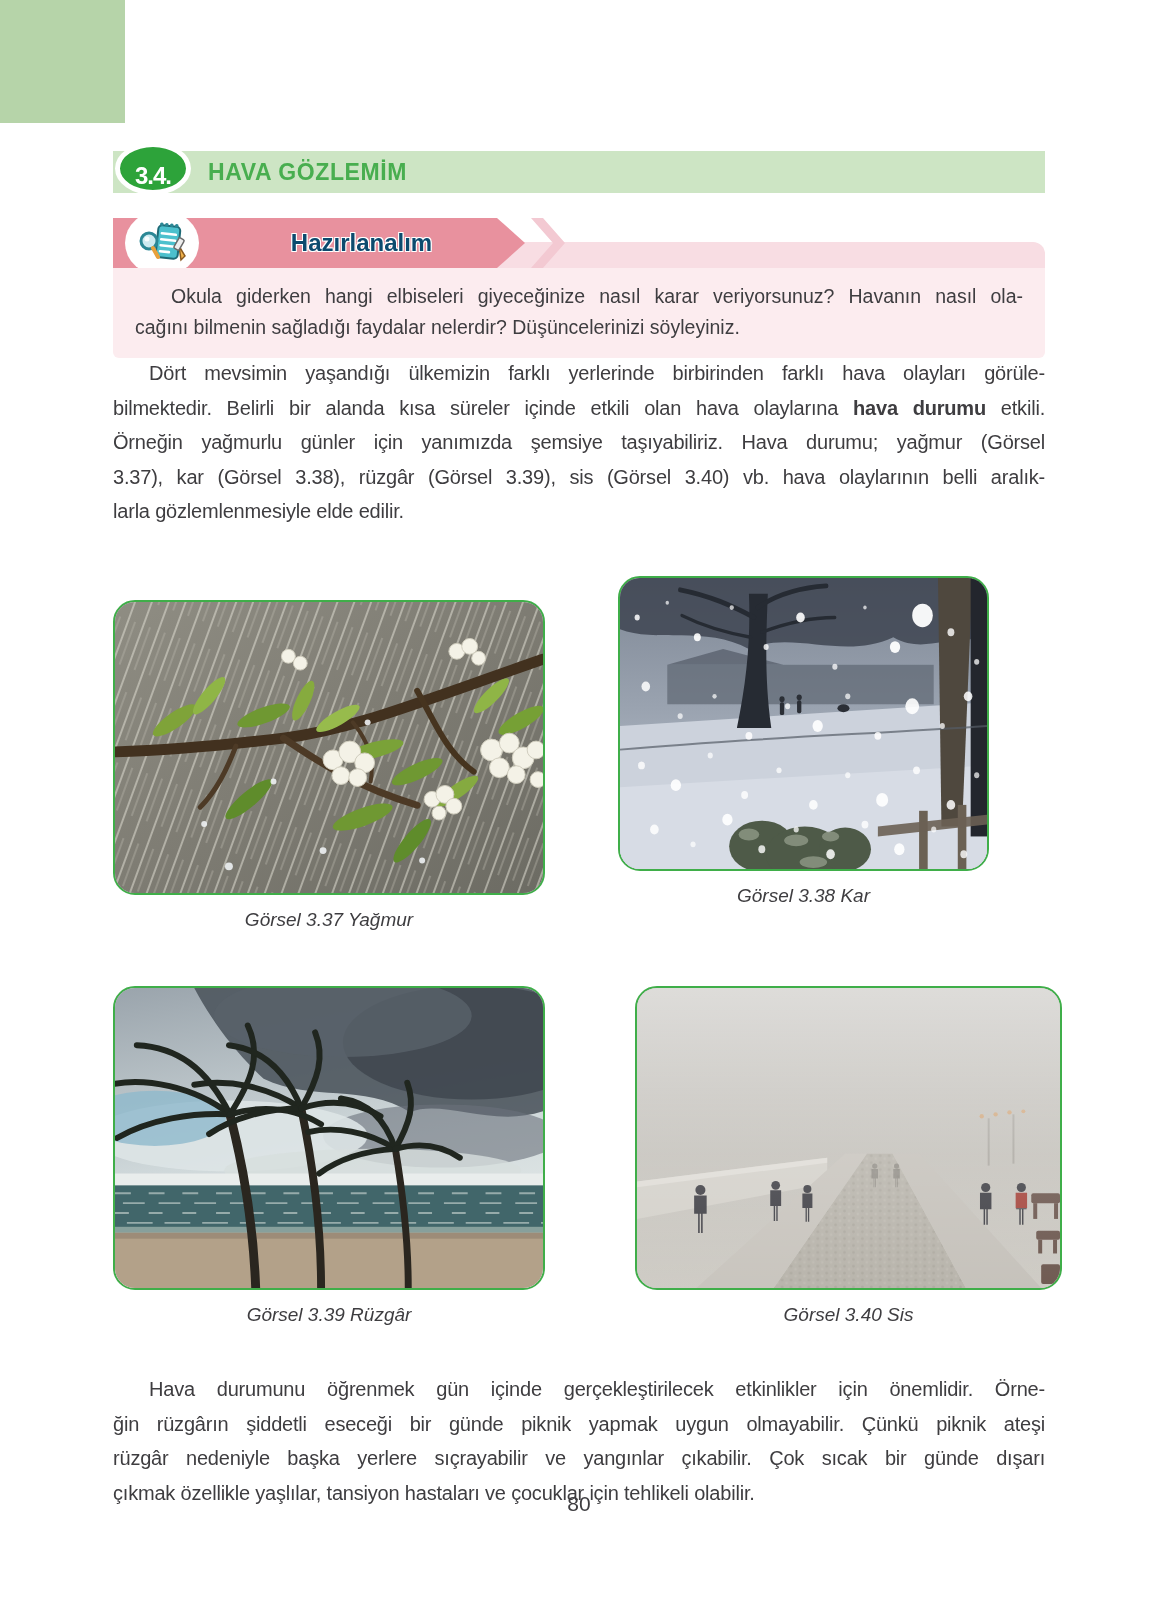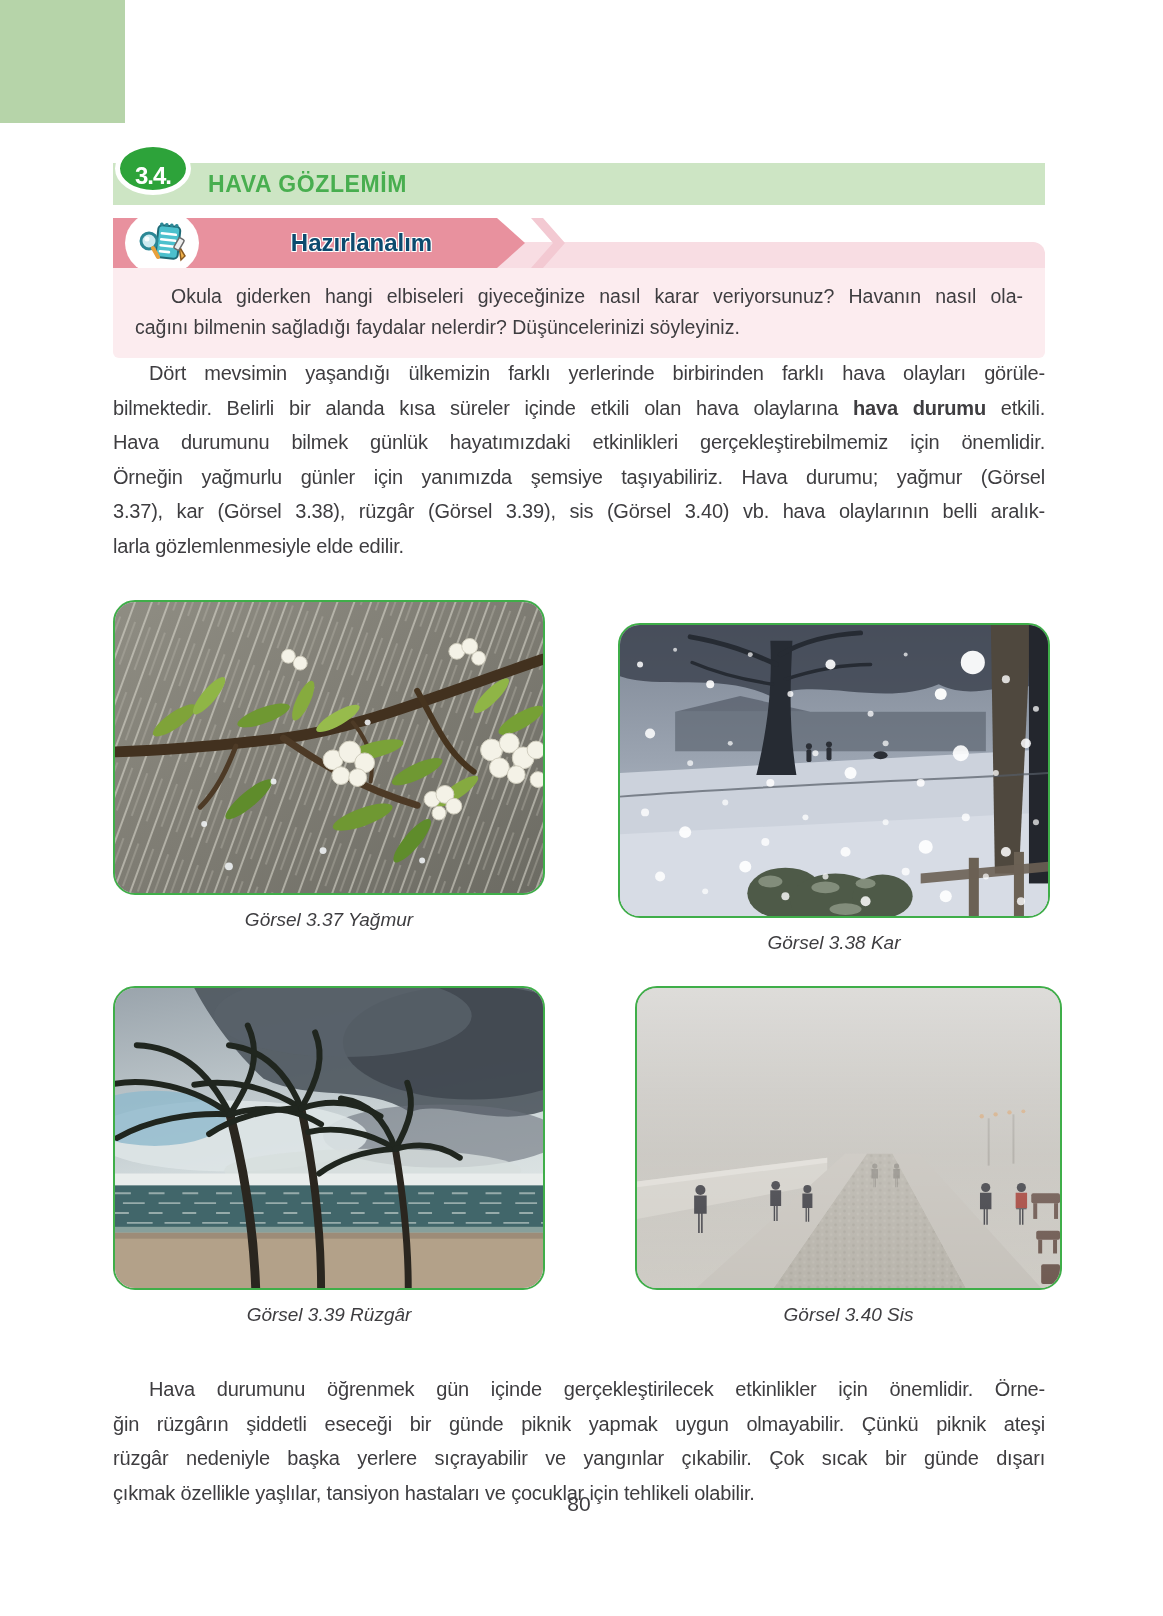"HAVA GÖZLEMİM" .shbar { top: 16px -> 4px }
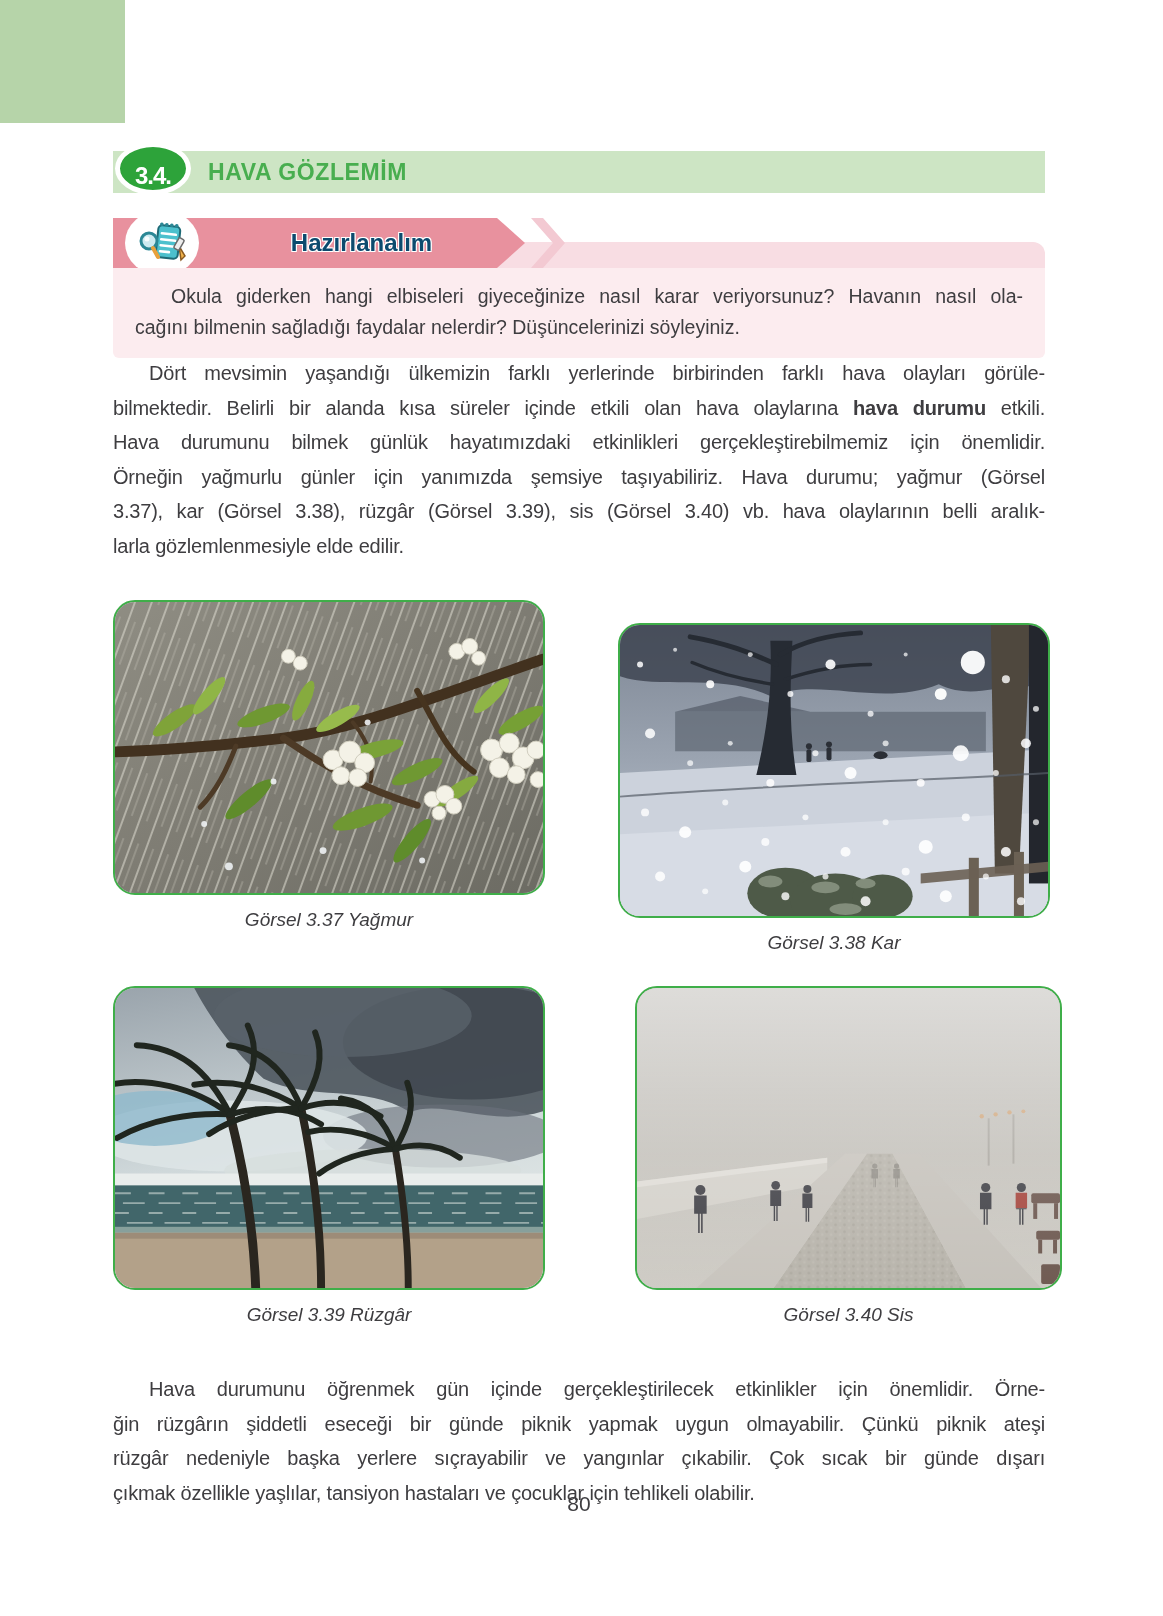"Hava durumunu bilmek günlük" div.tline { html: <div><span>Hava durumunu bilmek günlük hayatımızdaki etkinlikleri gerçekleştirebilmemiz için önemlidir.</span></div> -> none }
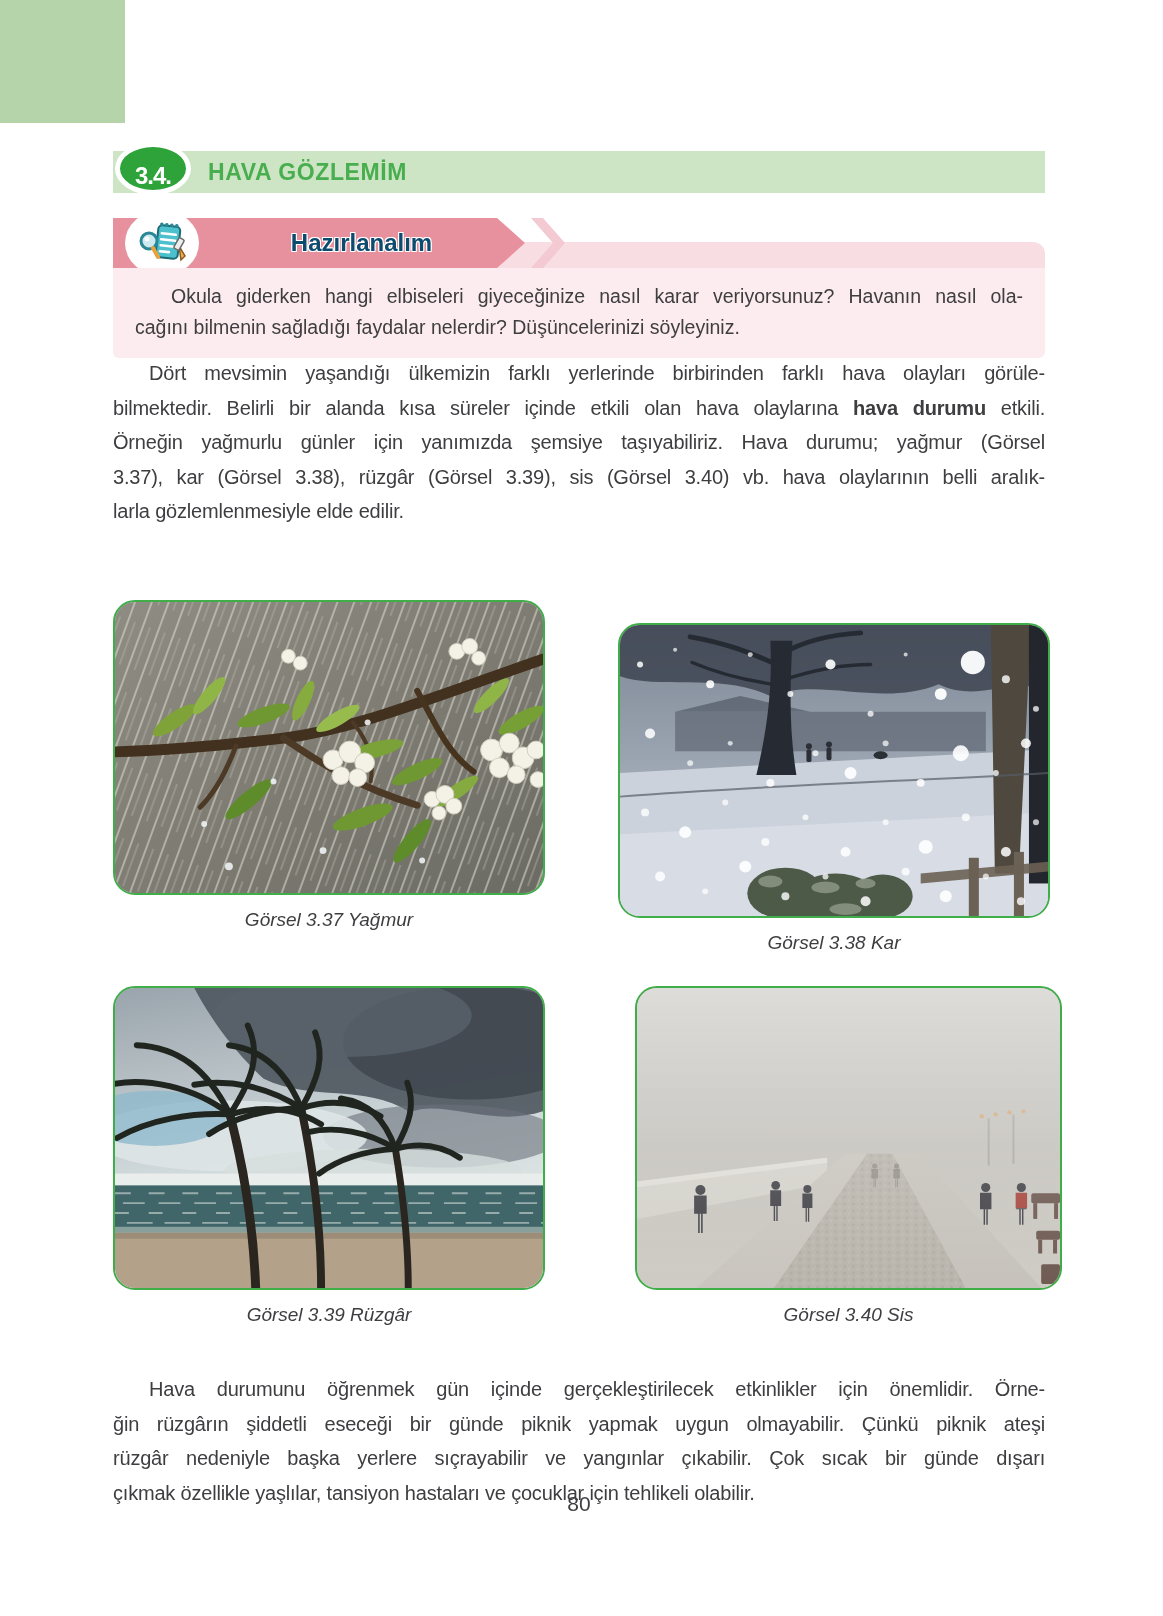"Görsel 3.38 Kar" .f2 { top: 623px -> 576px; width: 432px -> 371px }
